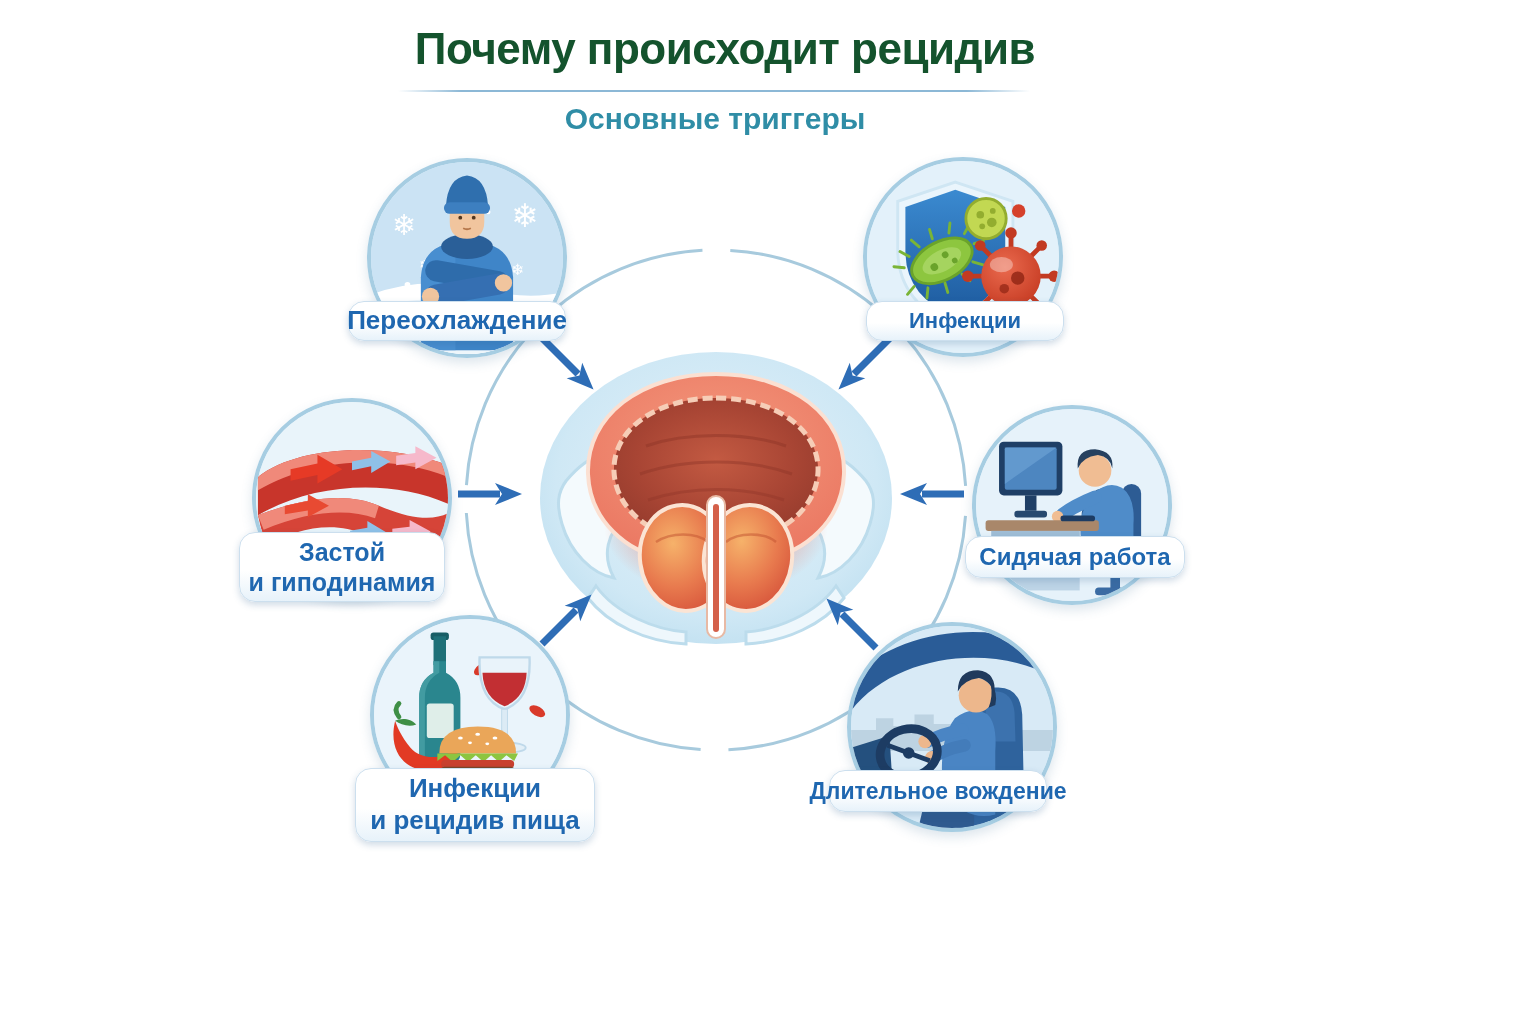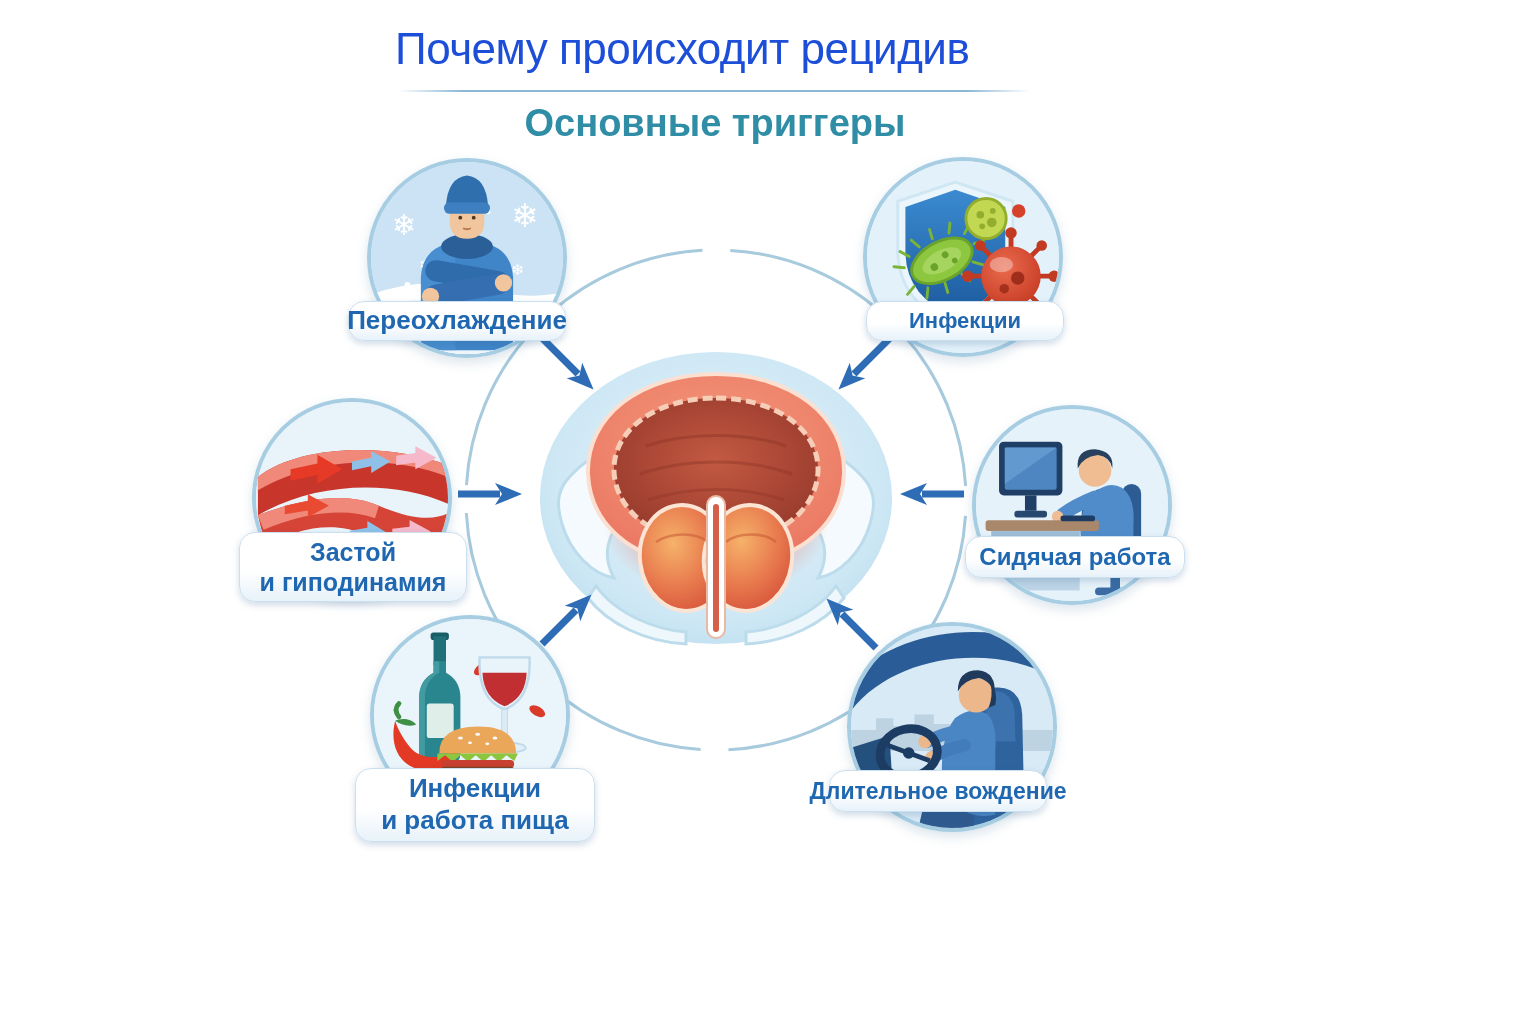"Почему происходит рецидив" .title { color: #1d4ed8 -> #14532d; font-weight: normal -> bold; text-align: left -> right }
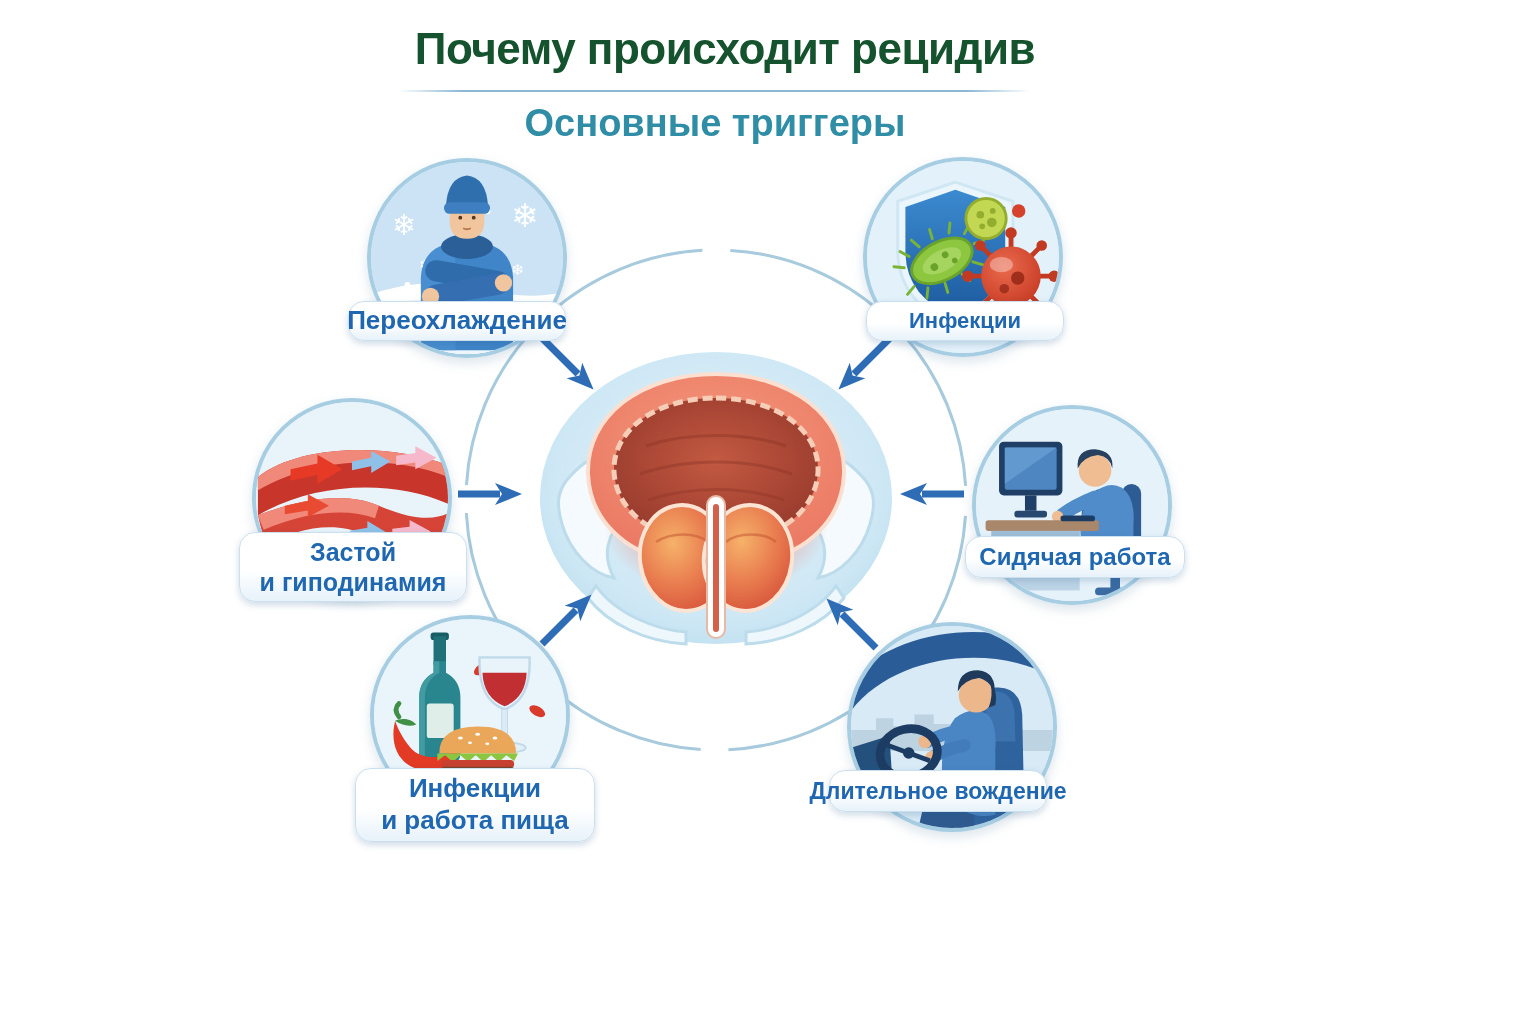"Основные триггеры" .subtitle { font-size: 38px -> 30px }
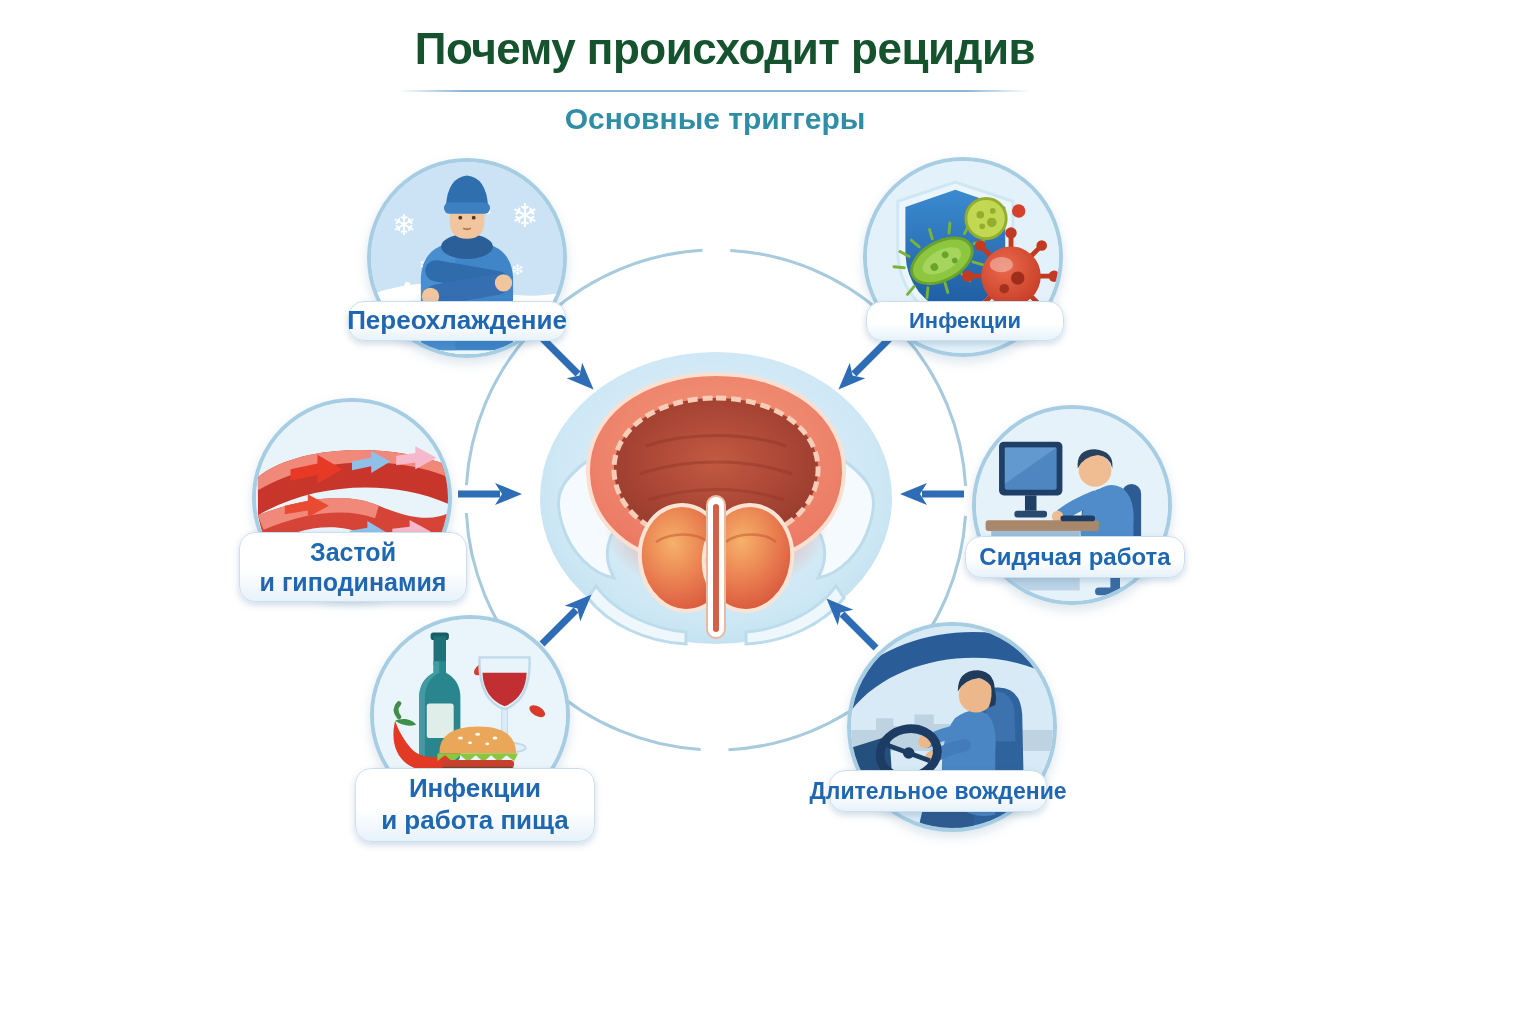"Застой" .t3 { width: 228px -> 206px }
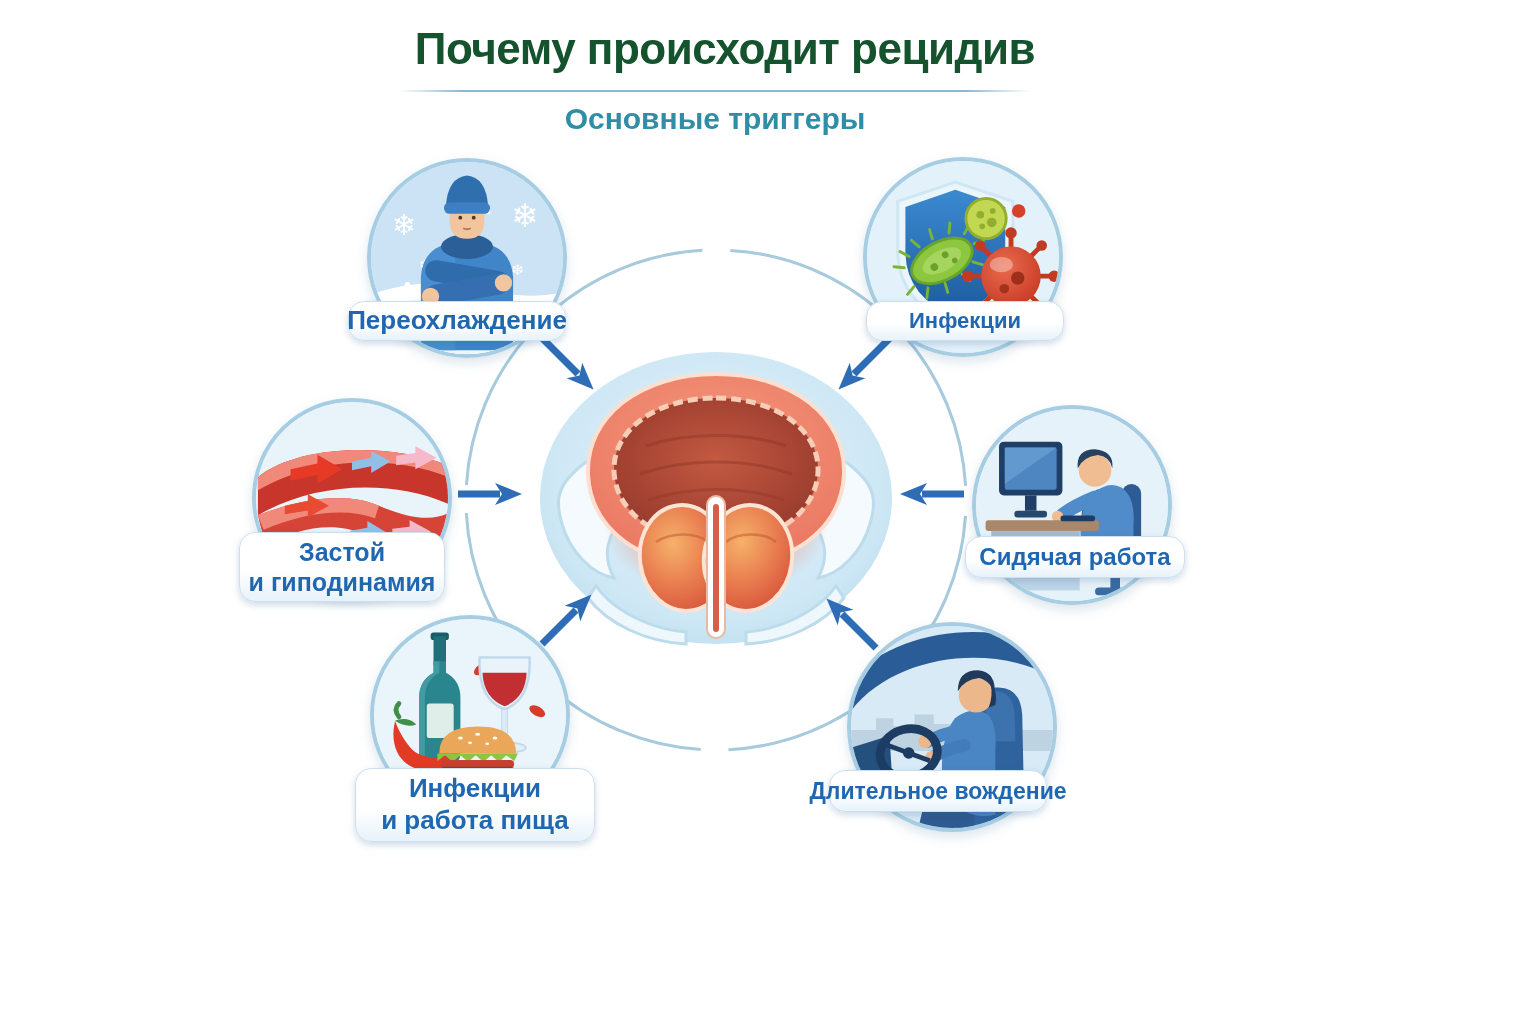"и работа пища" span { text: работа -> рецидив }
